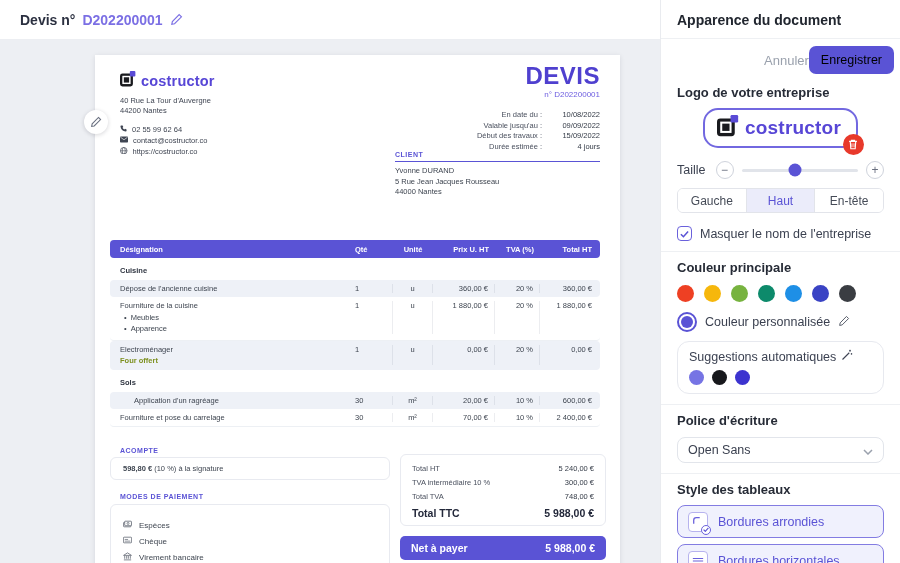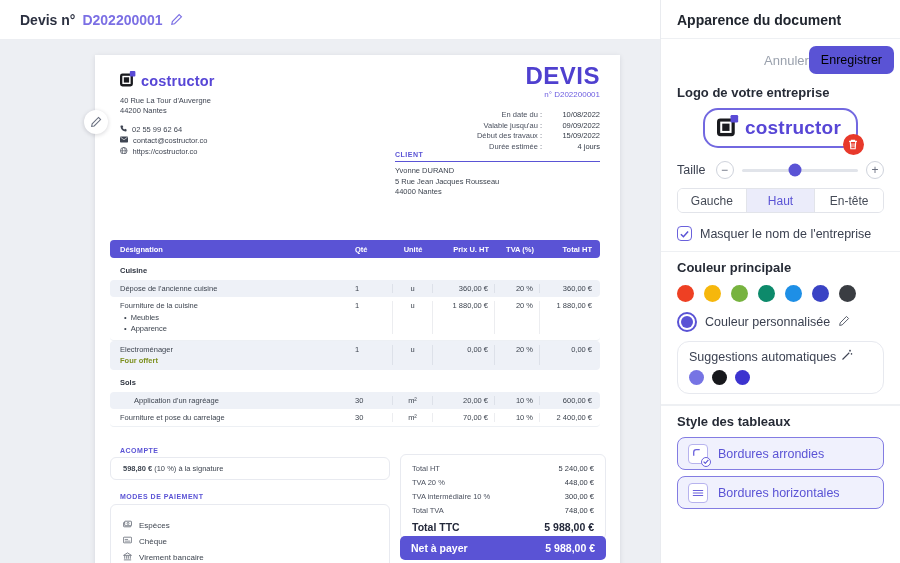"Police d'écriture" div.p-section { html: none -> <div> <div>Police d'écriture</div> <div> <span>Open Sans</span> <span> <svg> <path></path> </svg> </span> </div> </div> }
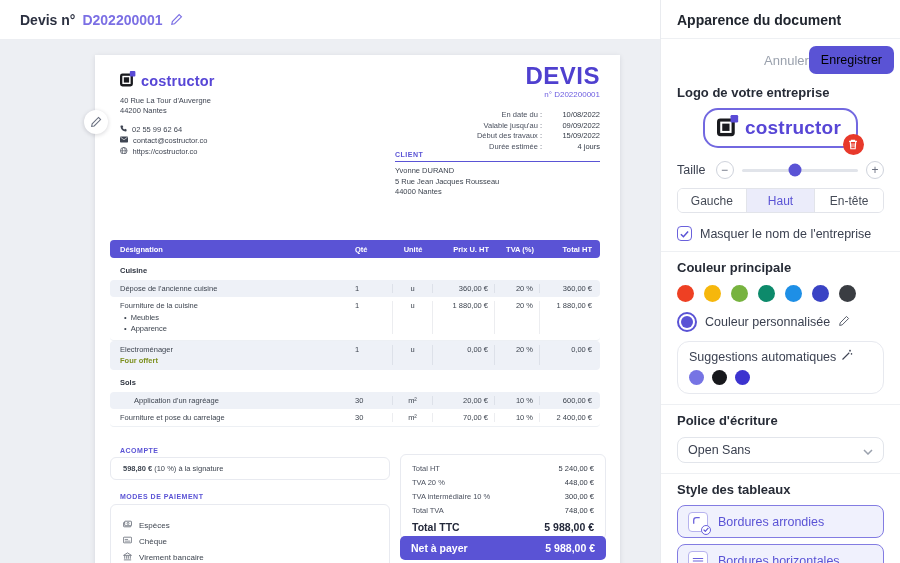"TVA 20 %" div.tot-row { html: <div> <span>TVA 20 %</span> <span>448,00 €</span> </div> -> none }
